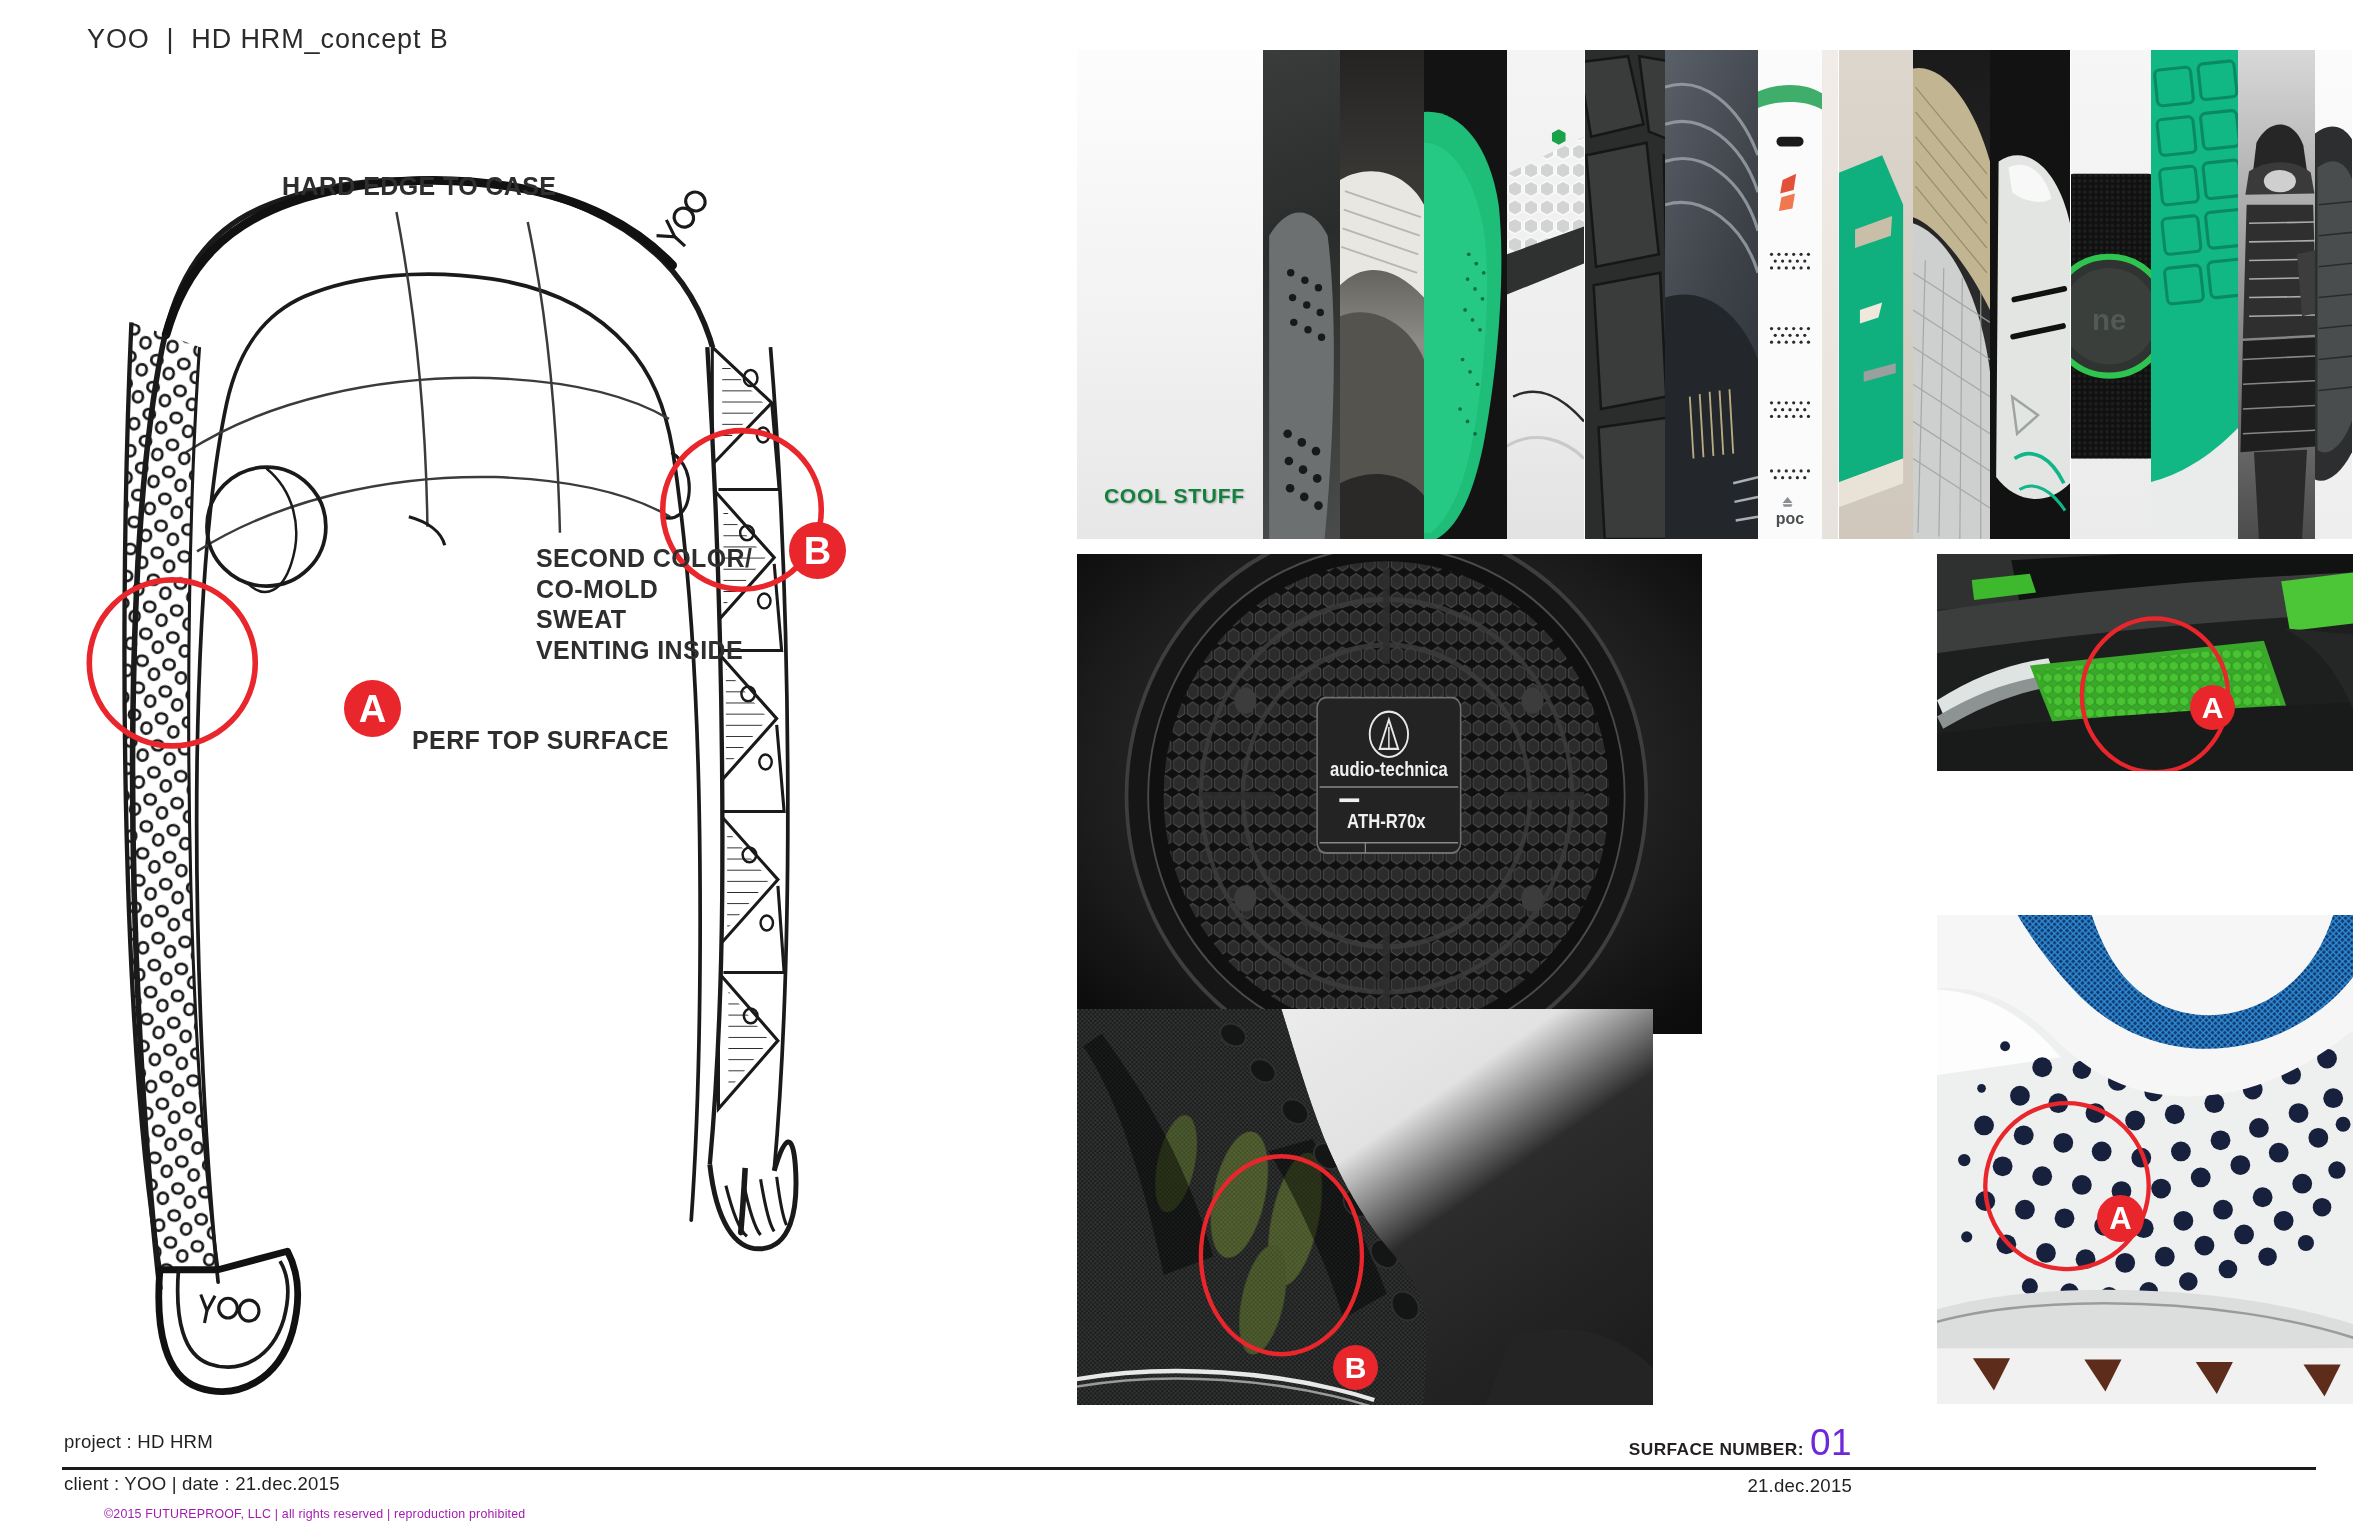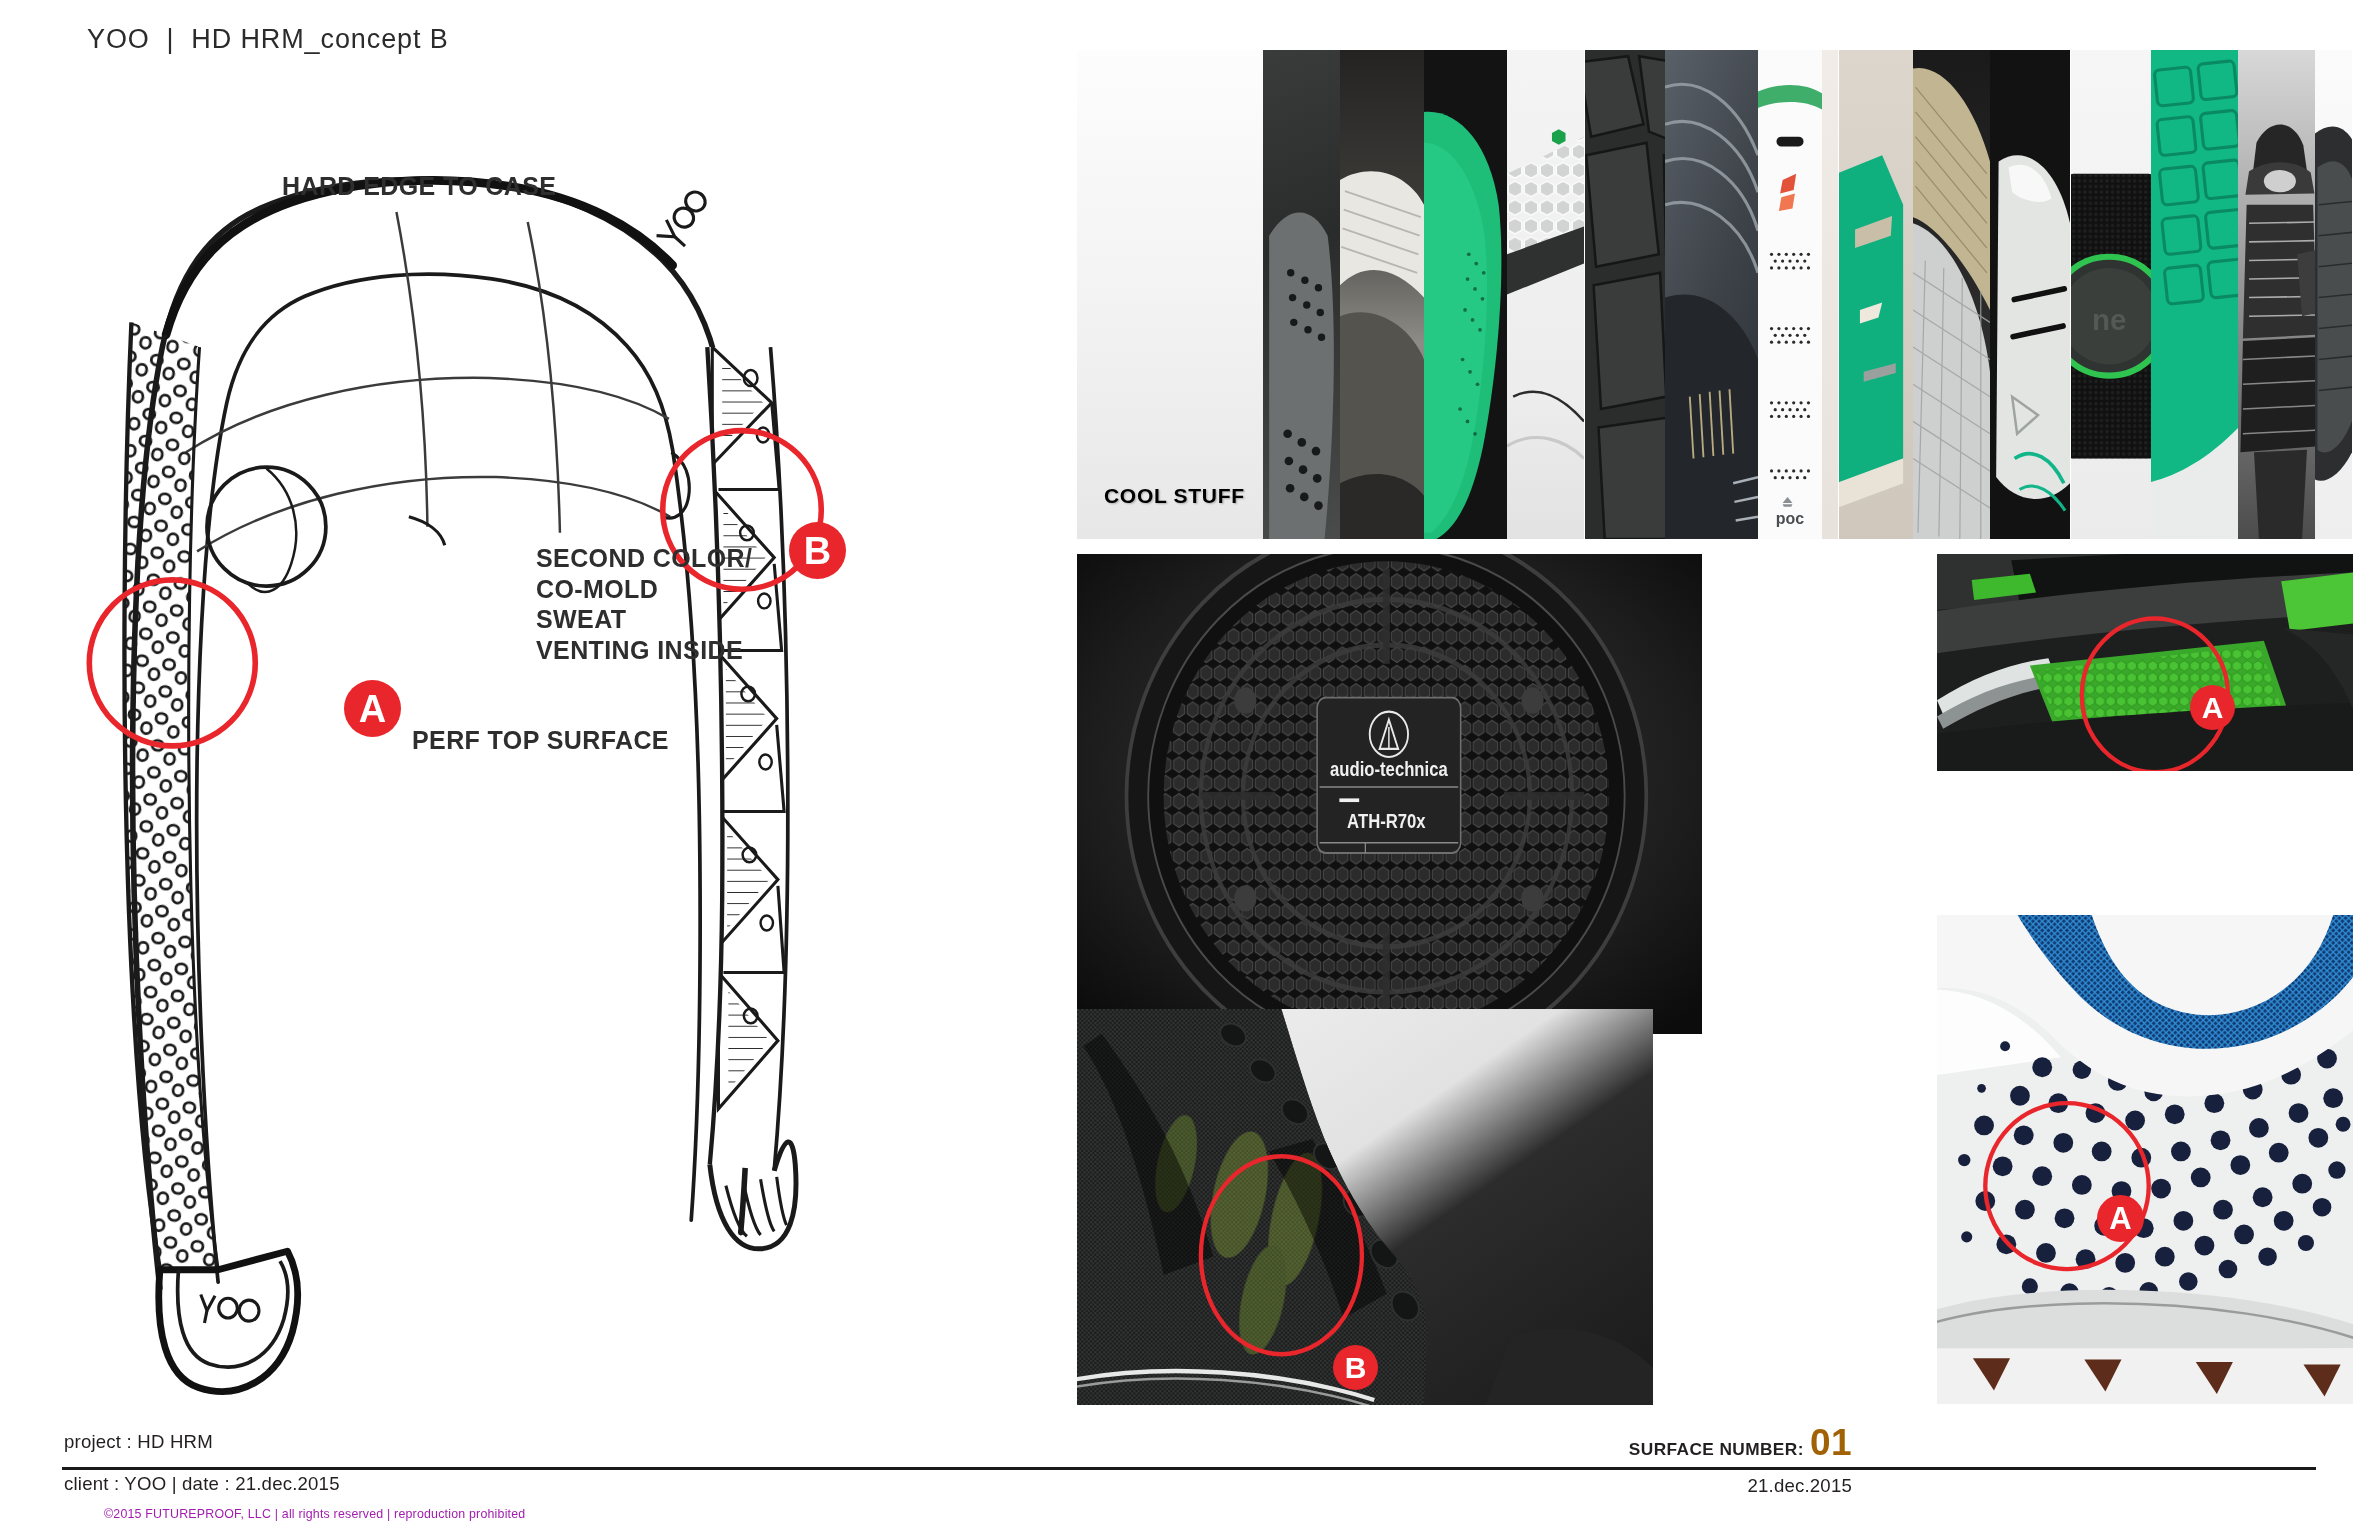"COOL STUFF" .cool-stuff { color: #000000 -> #15803d }
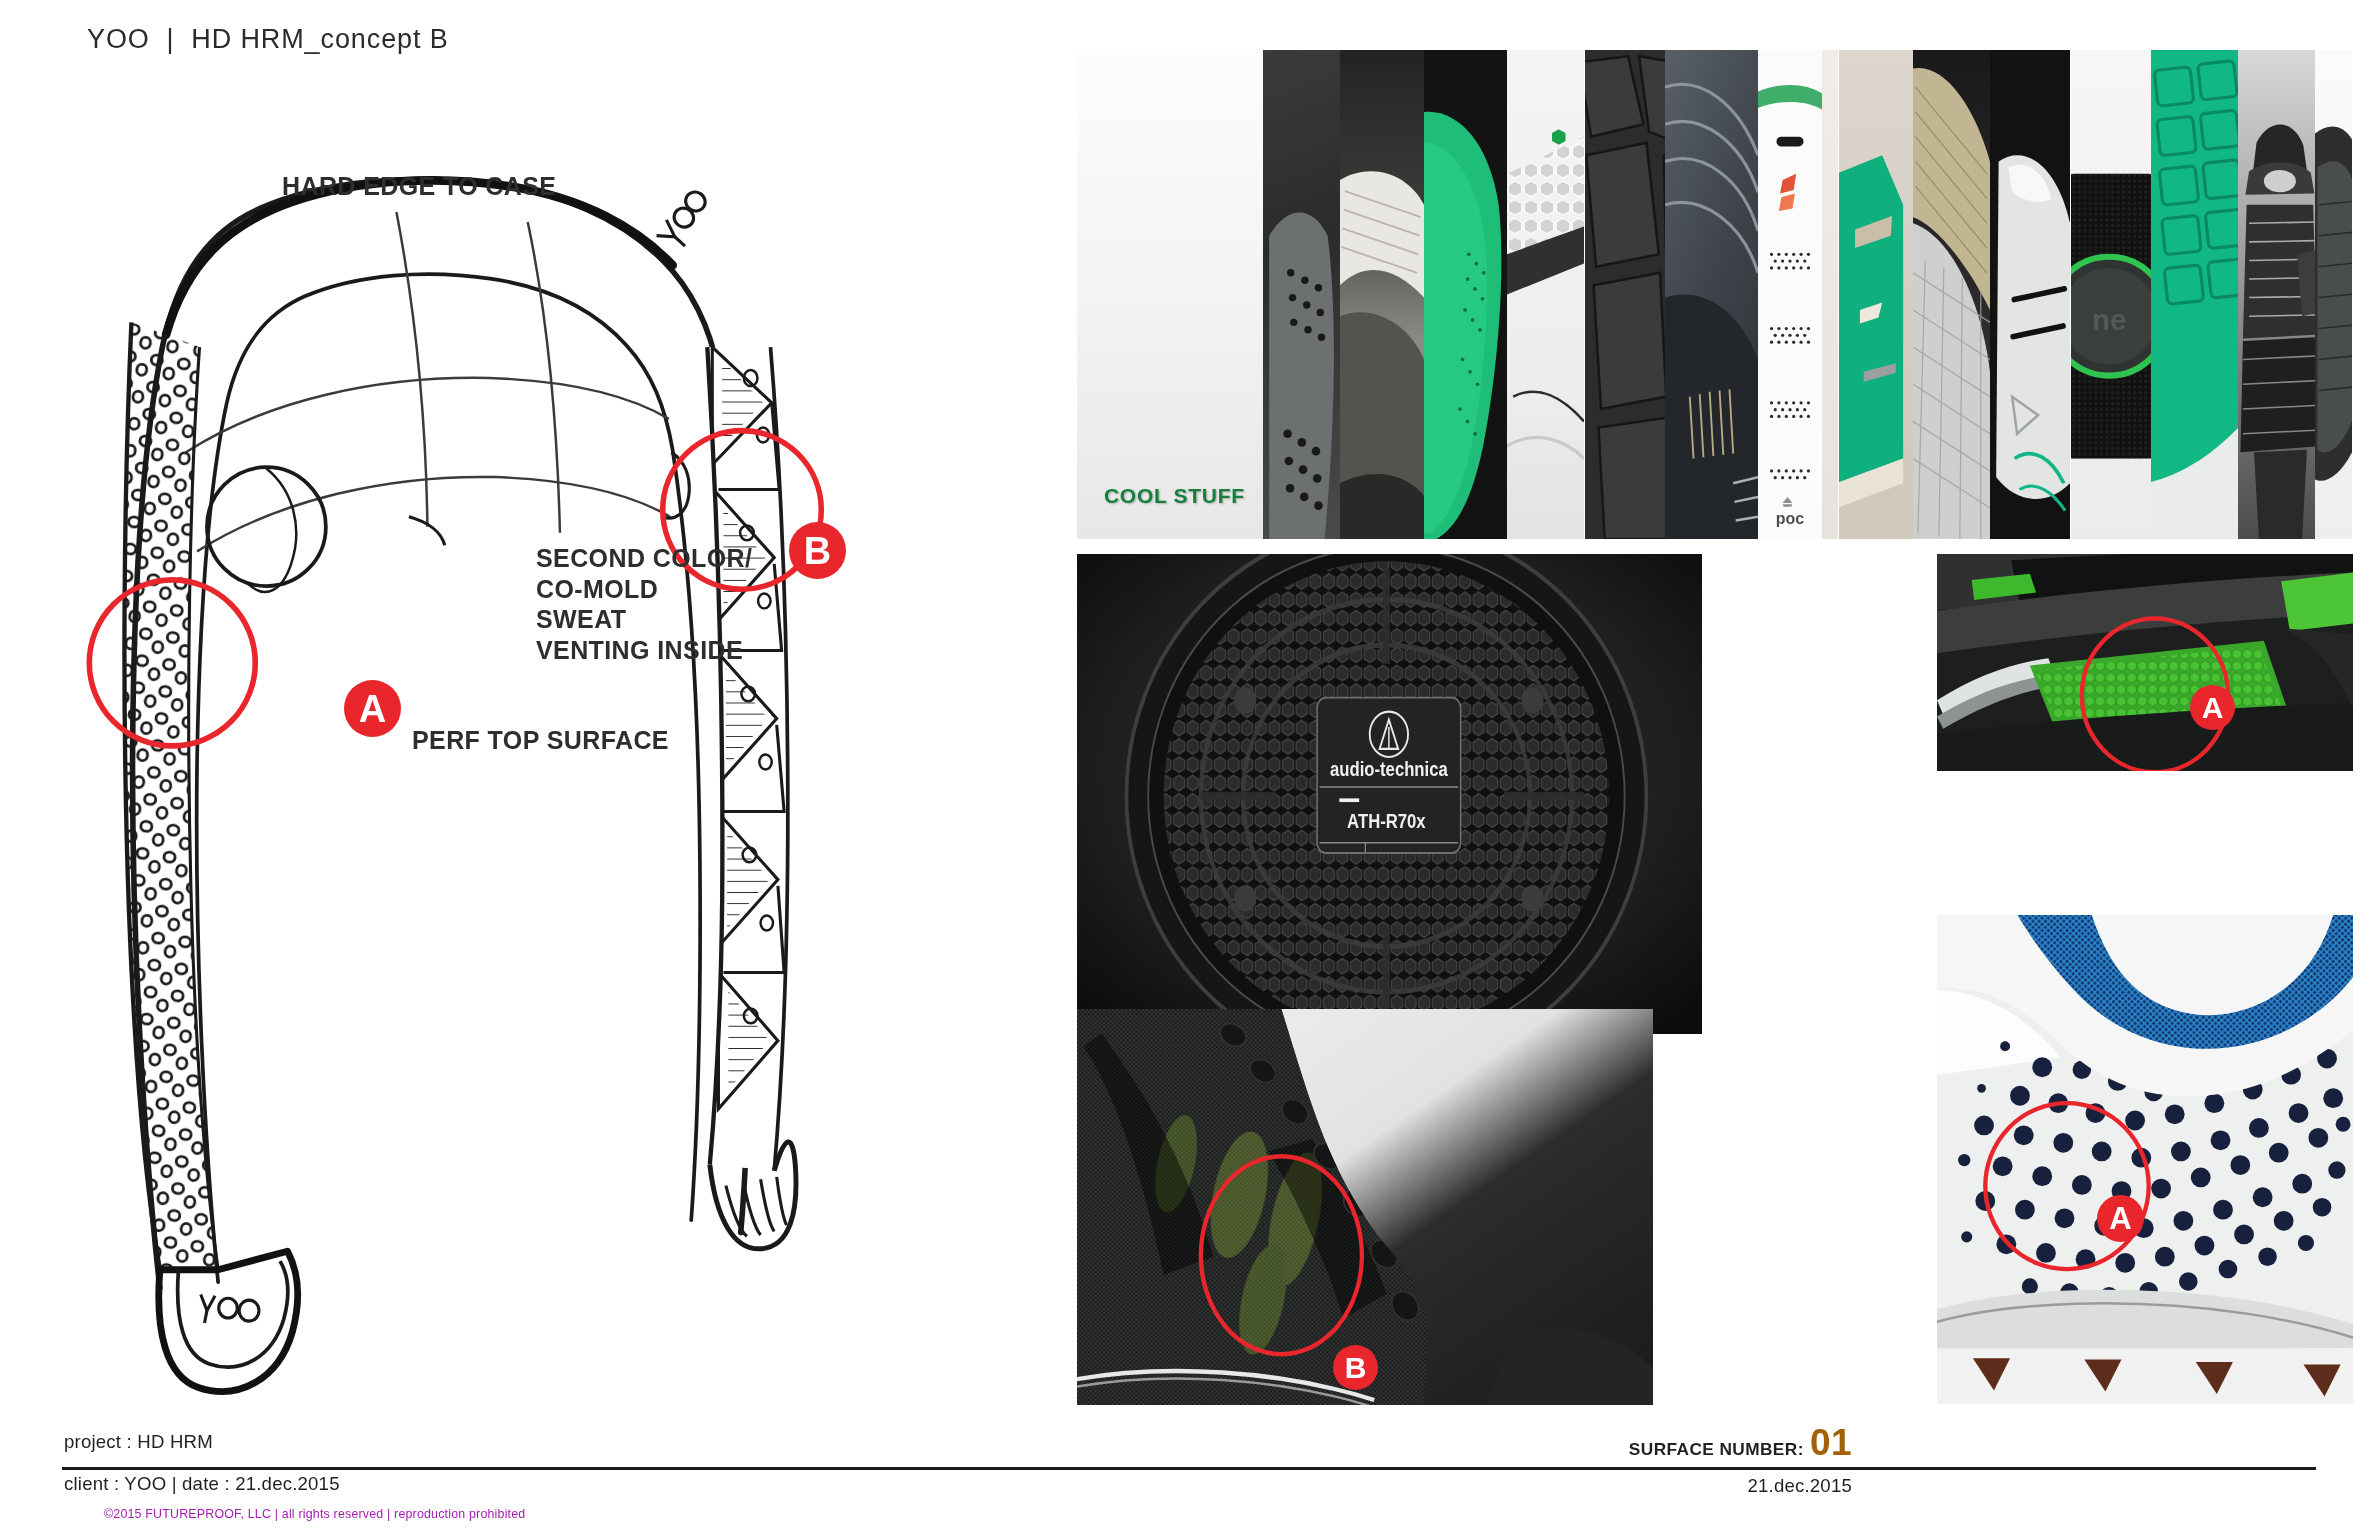"01" .f-rev .num { color: #a16207 -> #6d28d9; font-weight: 700 -> 400 }
